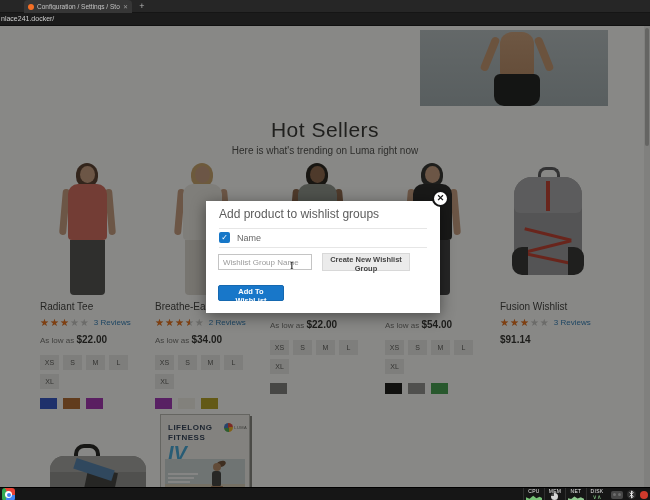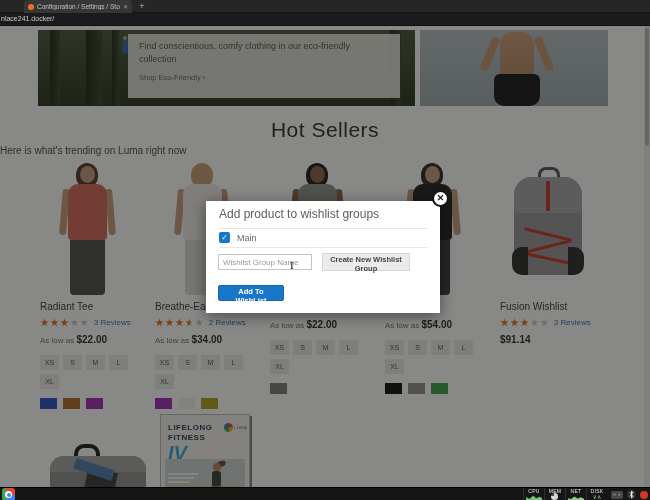"Find conscientious, comfy clothing in" div.hero-left { html: <div> <div></div> <div></div> <div></div> <div></div> <div></div> <div></div> <div> <div>Find conscientious, comfy clothing in our eco-friendly collection</div> <div>Shop Eco-Friendly ›</div> </div> </div> -> none }
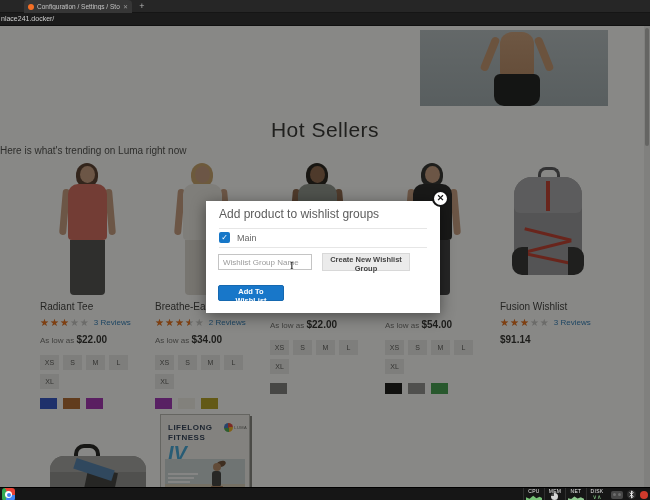"Here is what's trending on" .section-sub { text-align: none -> center }
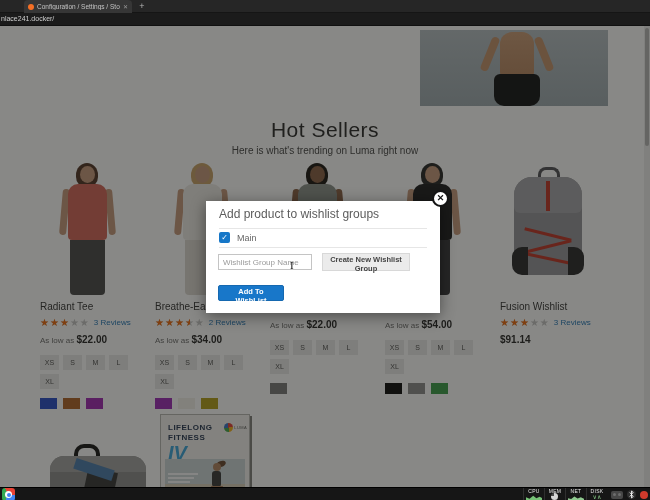"Main" div.m-cbx-label { text: Main -> Name }
